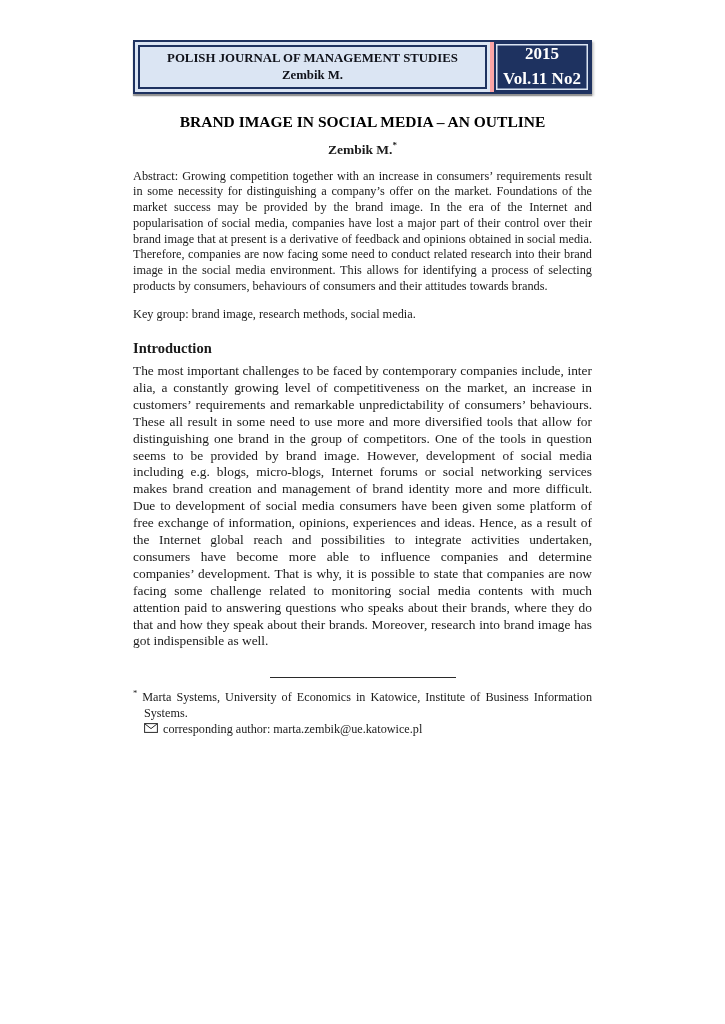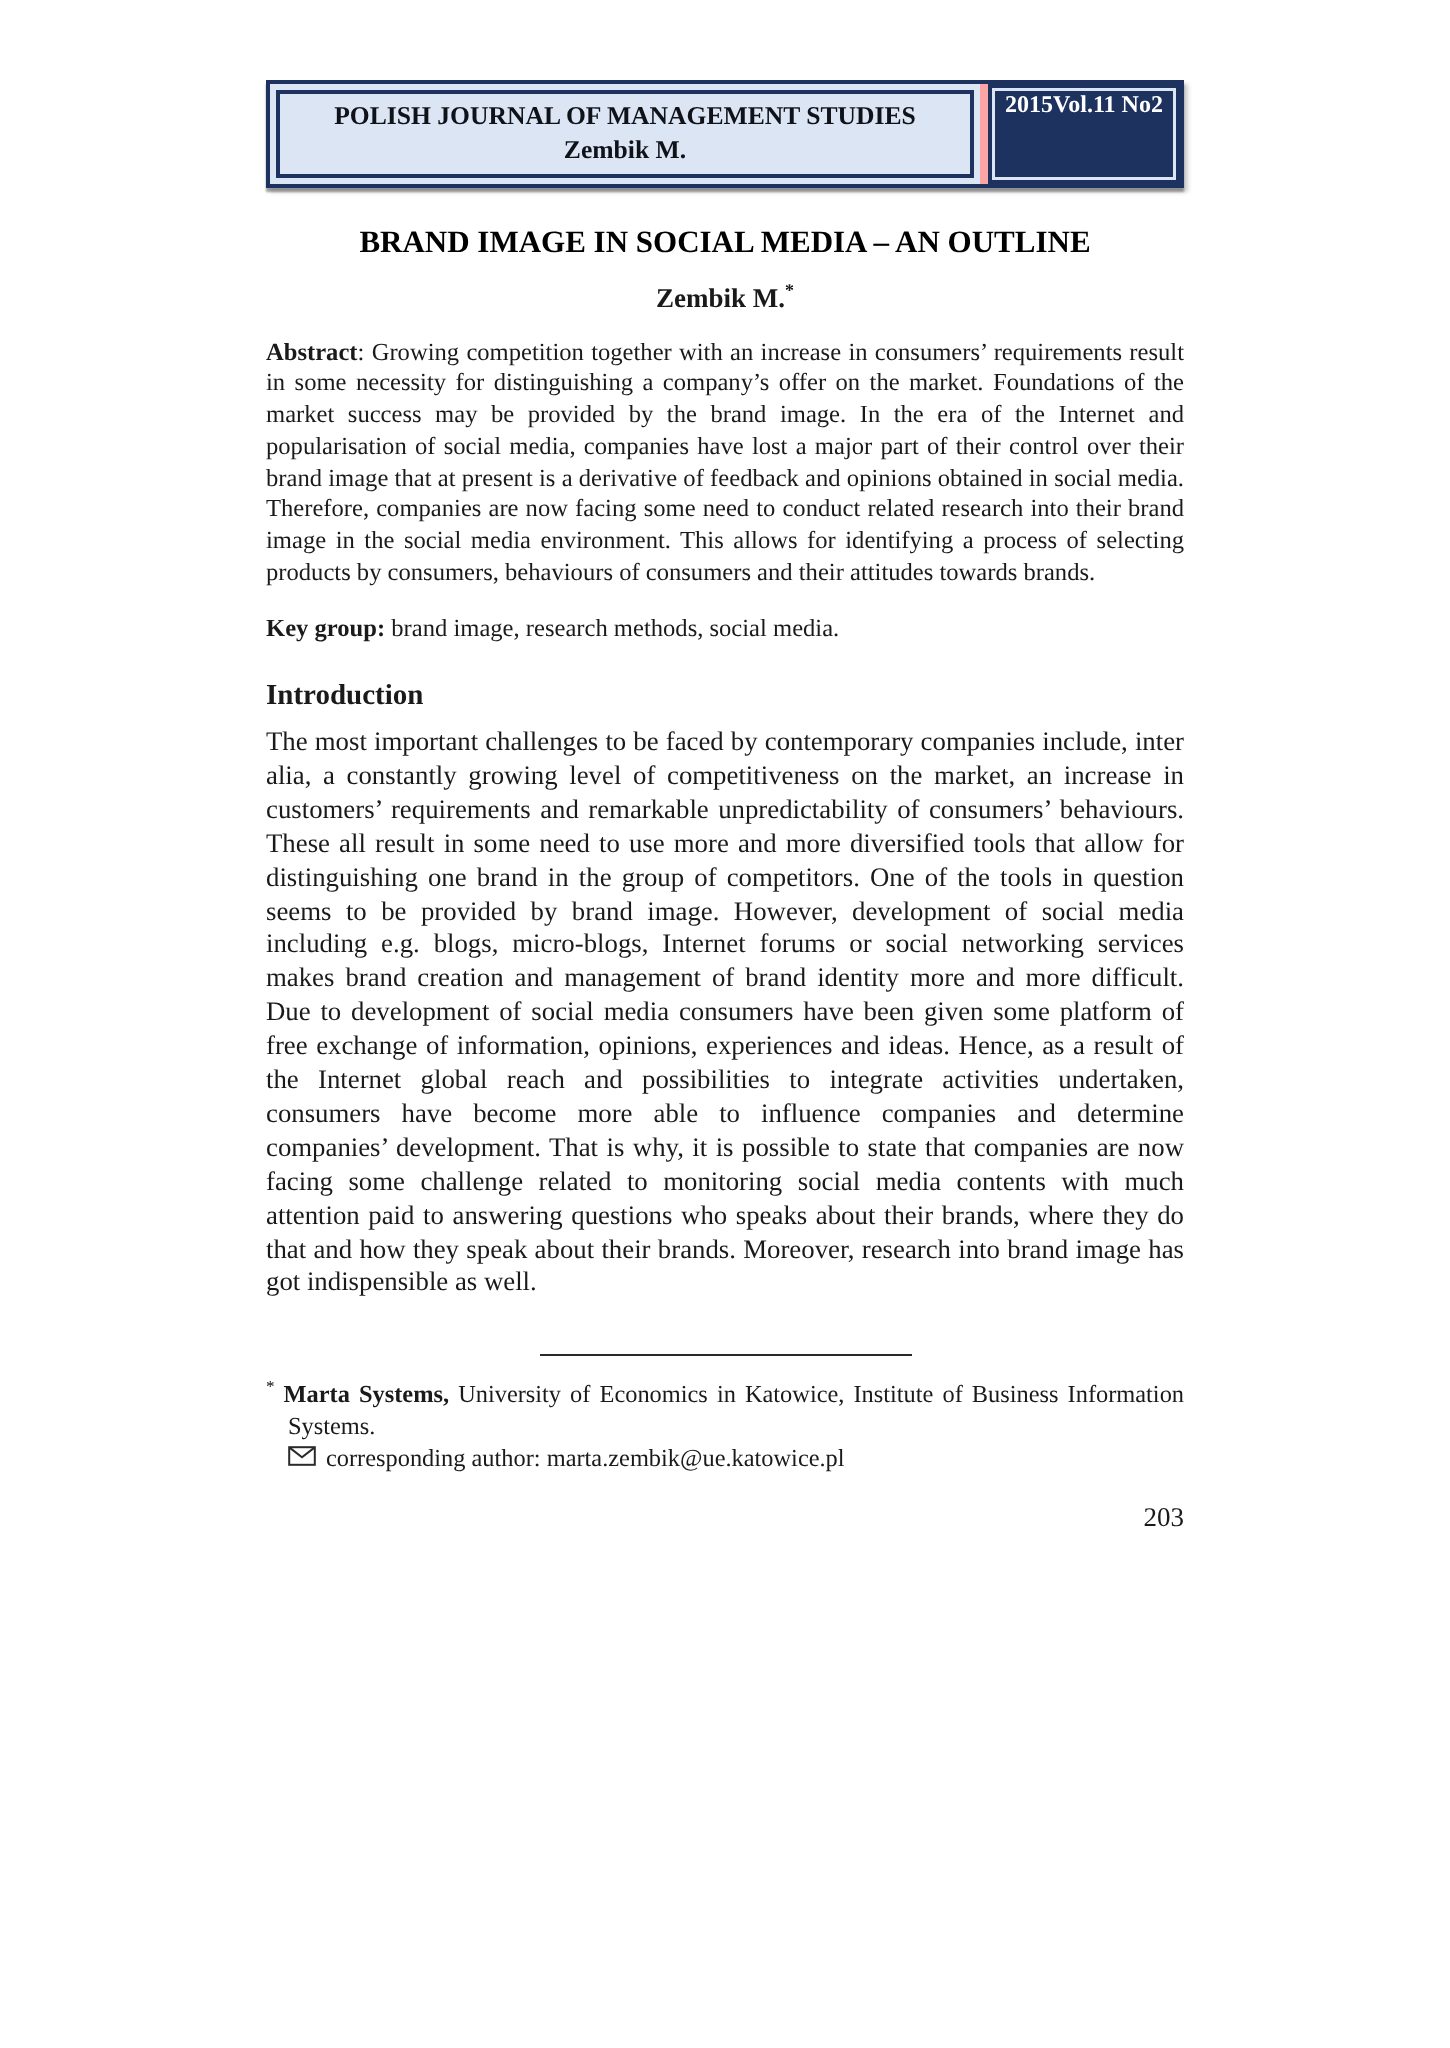"2015" .jheader-right { flex-direction: none -> column; font-size: 12px -> 17px }
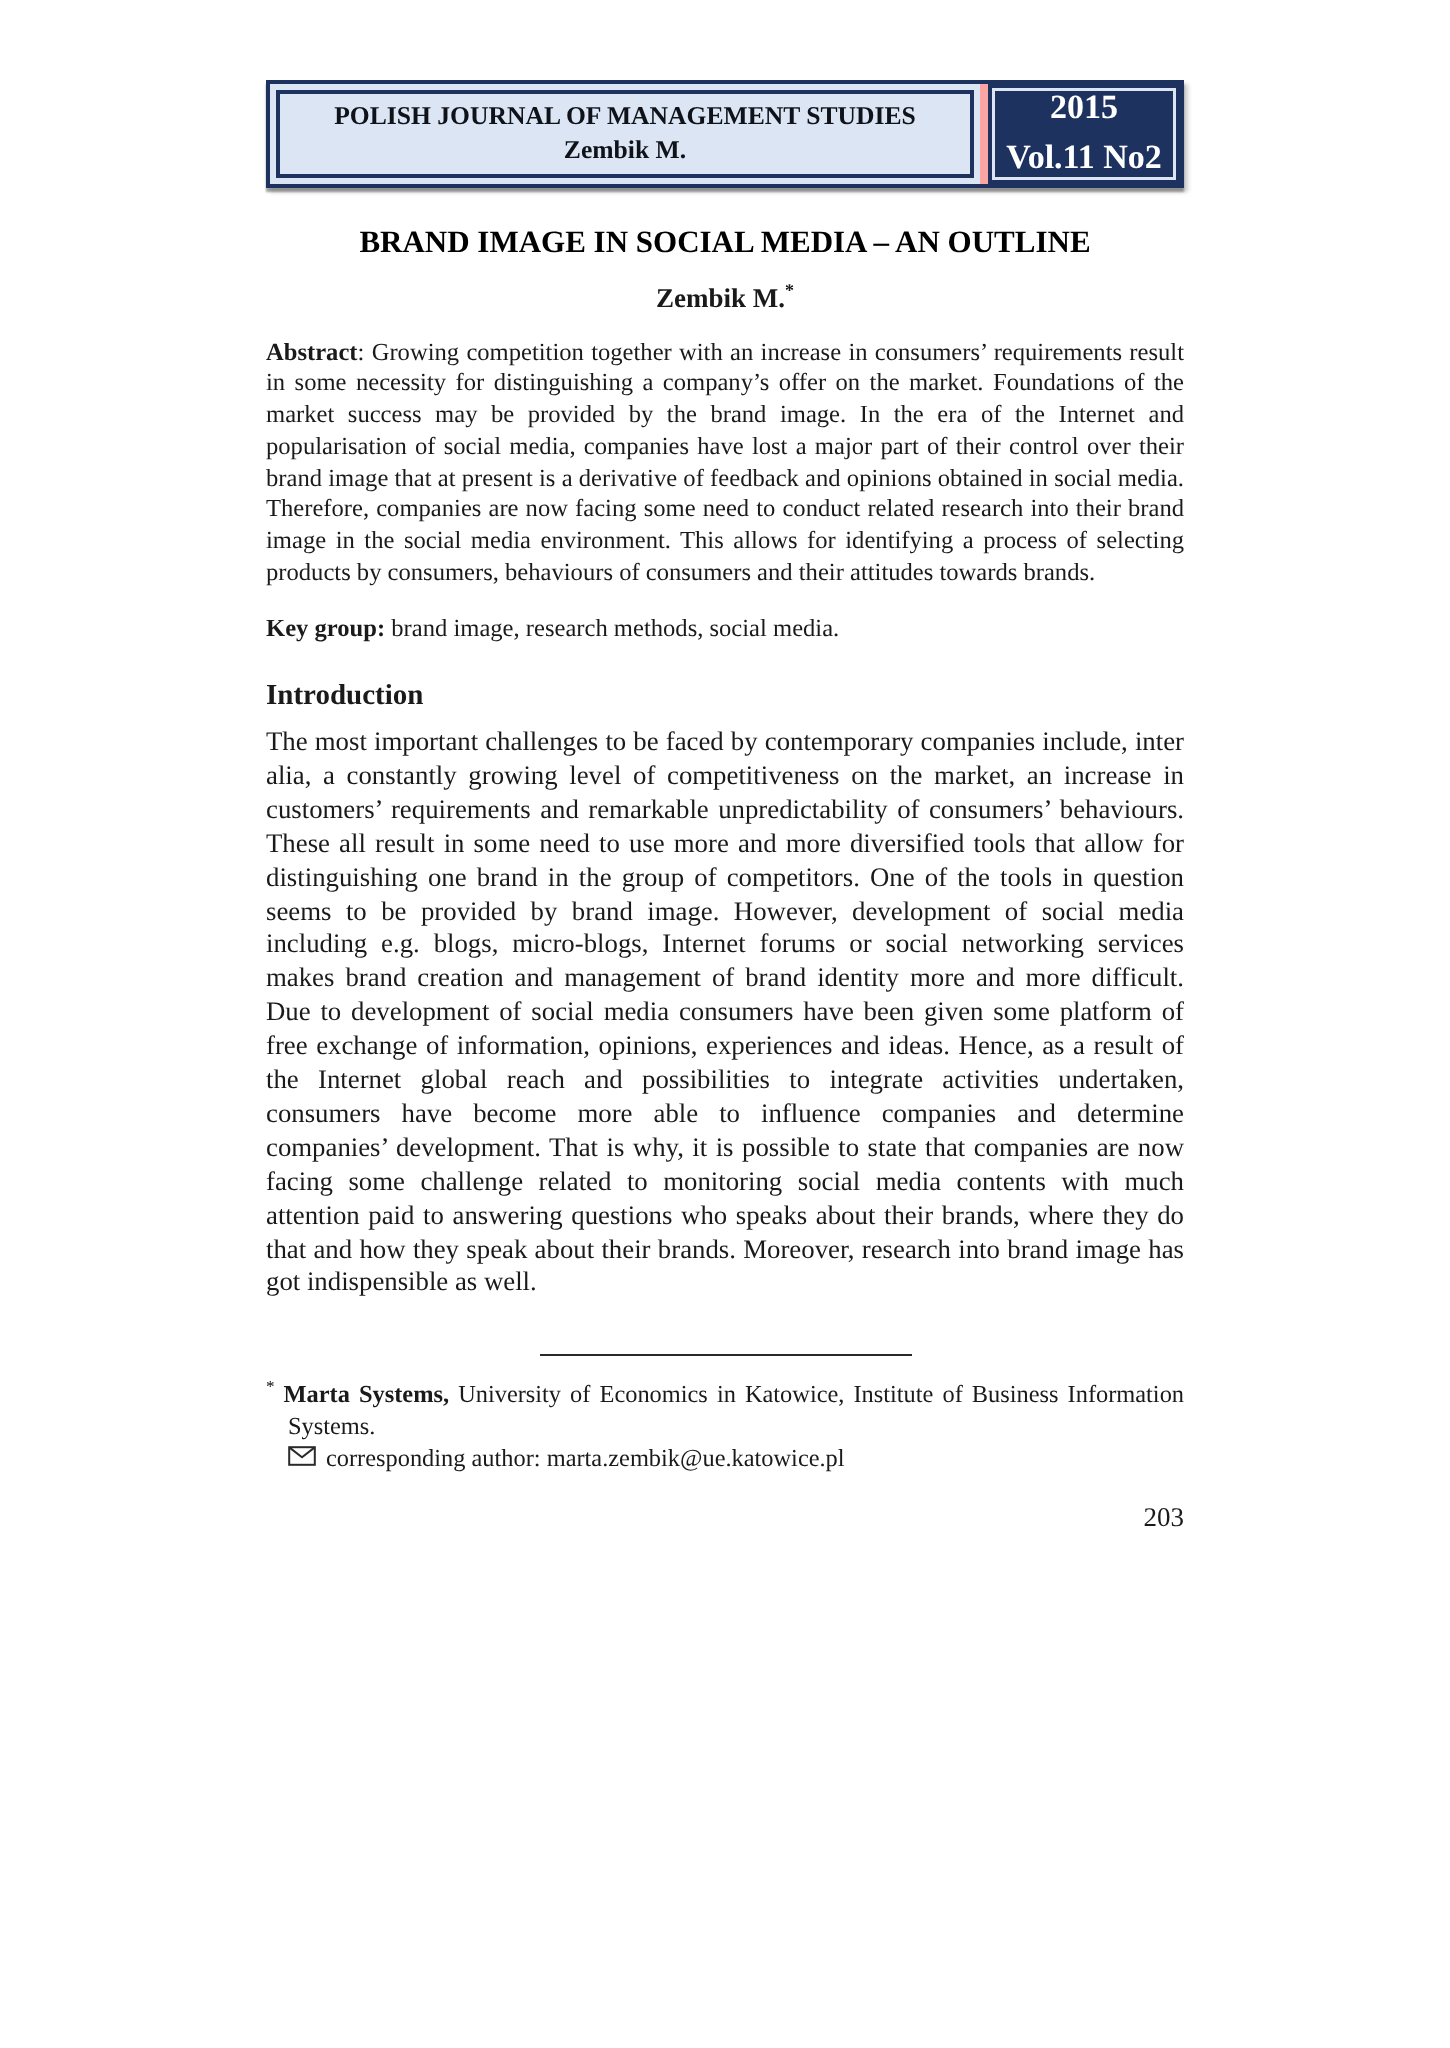"Abstract" b { font-weight: bold -> normal }
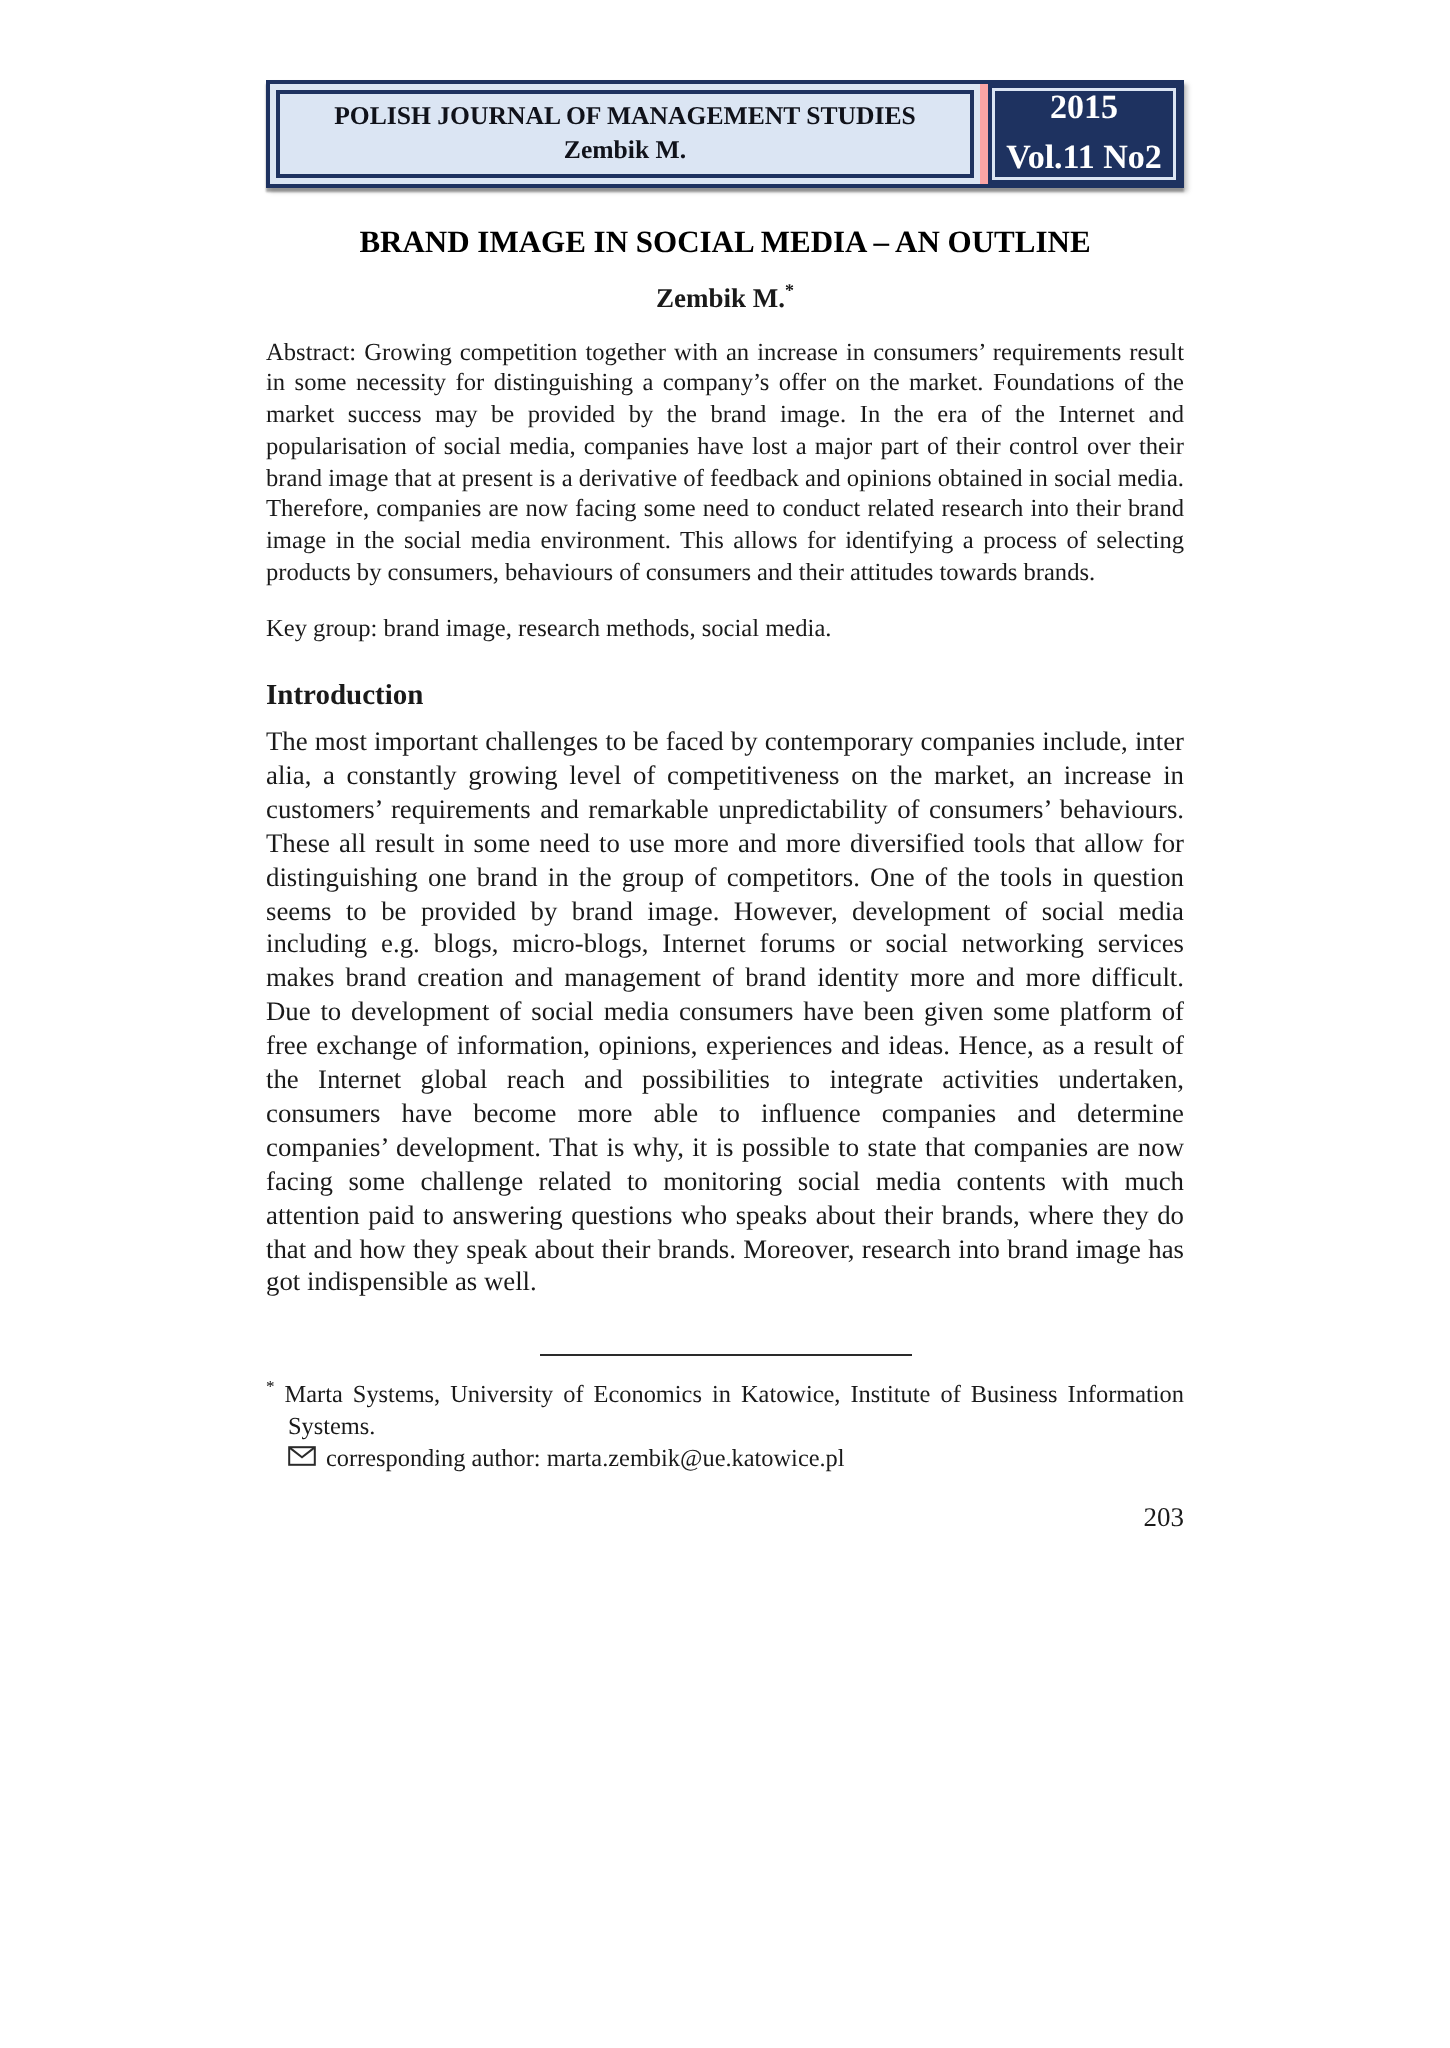"203" div.pagenum { html: <div>203</div> -> none }
